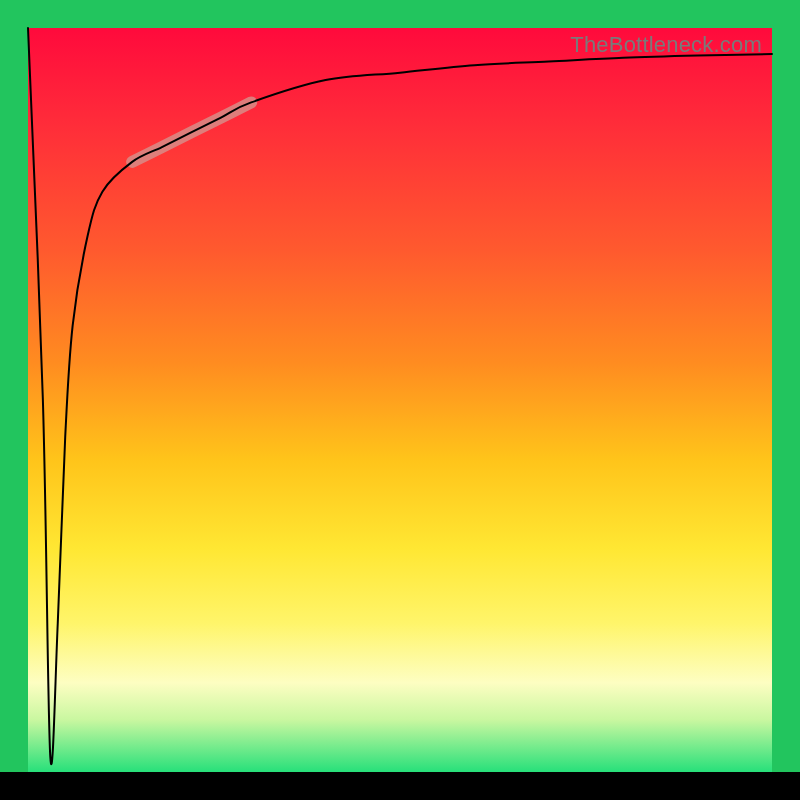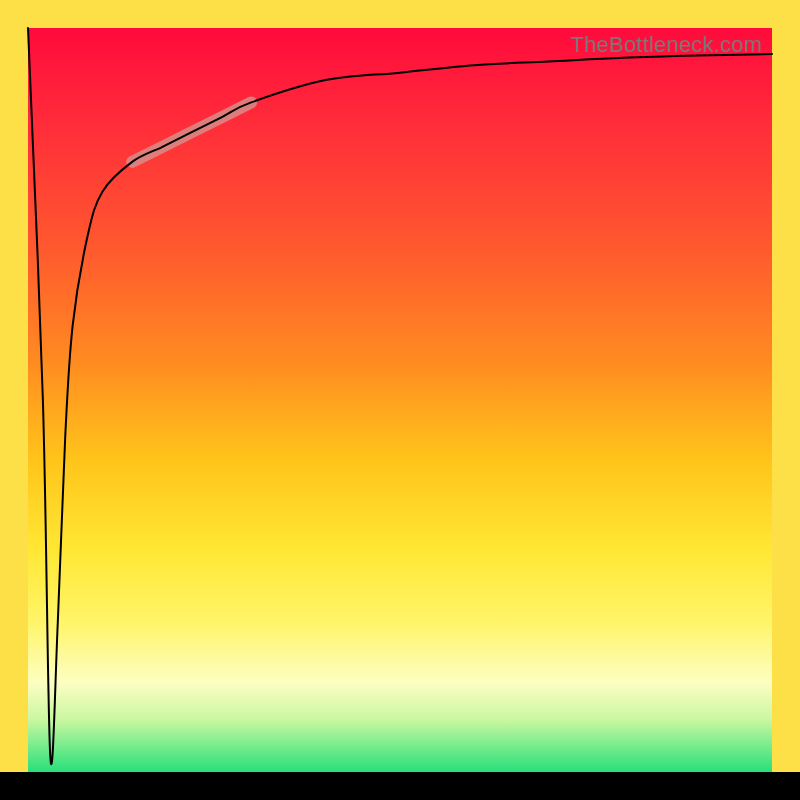"TheBottleneck.com" .frame { background: #fde047 -> #22c55e }
